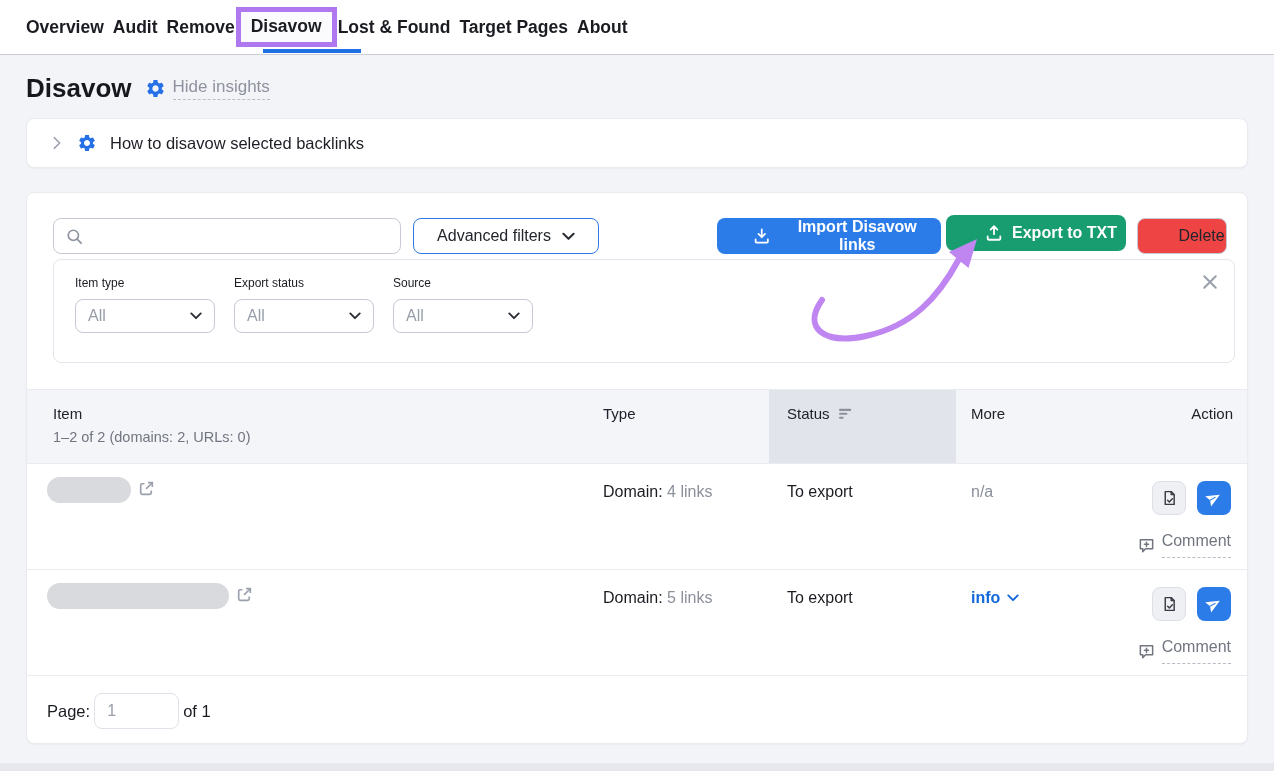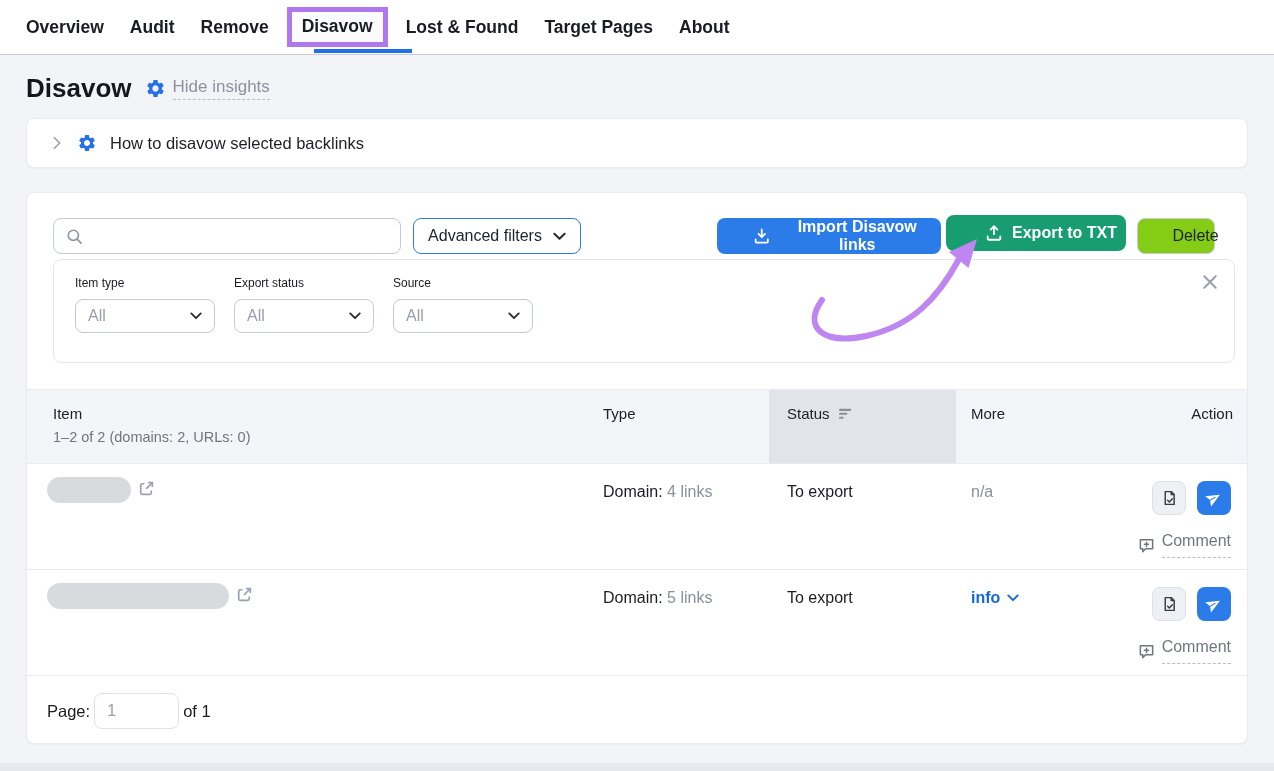"Overview" .nav { gap: 26px -> 9px }
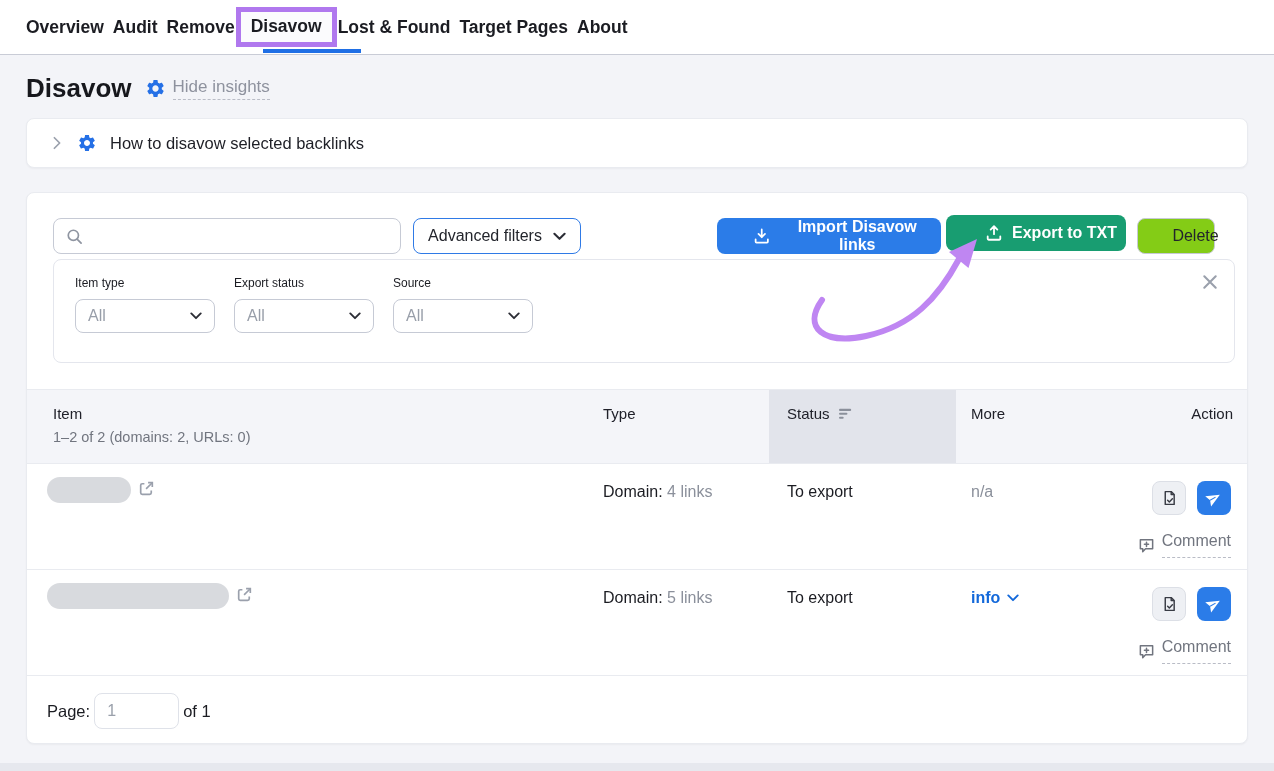"Advanced filters" .adv-btn { width: 168px -> 186px }
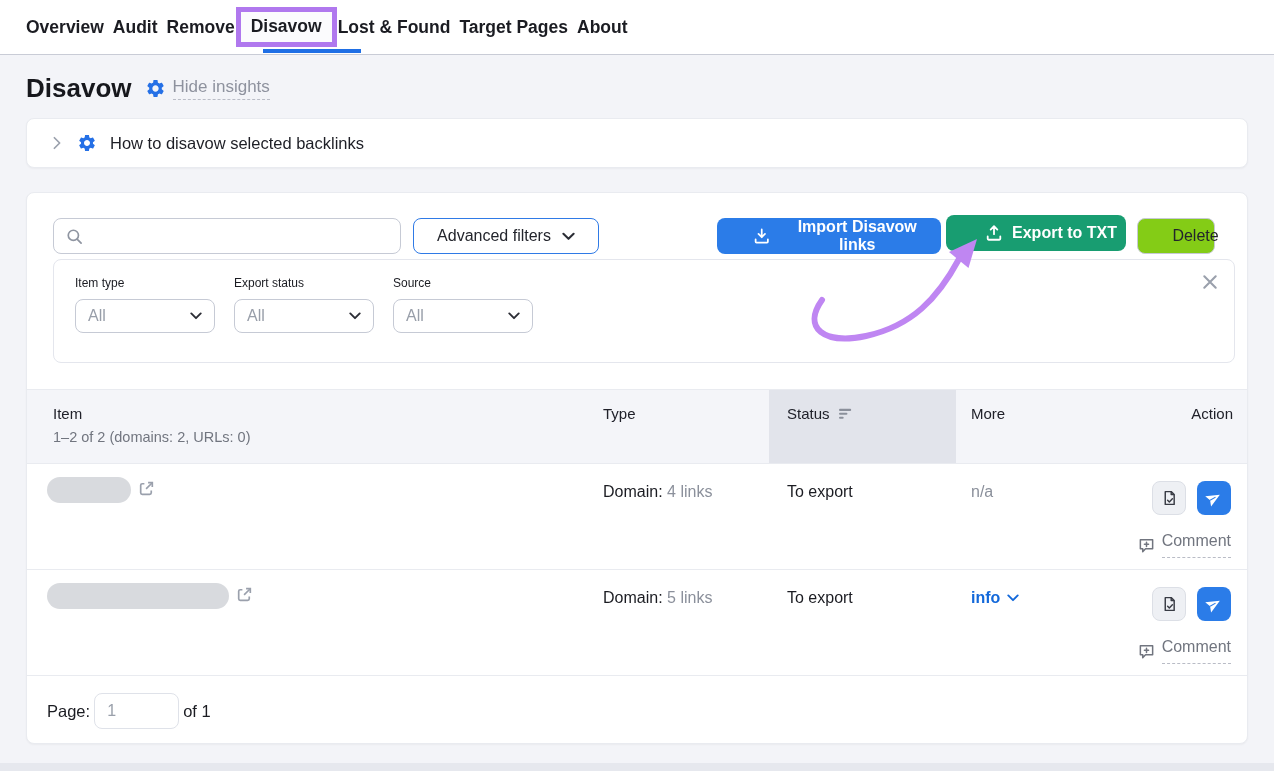"Delete" .btn-delete { background: #84cc16 -> #ef4444; width: 78px -> 90px }
